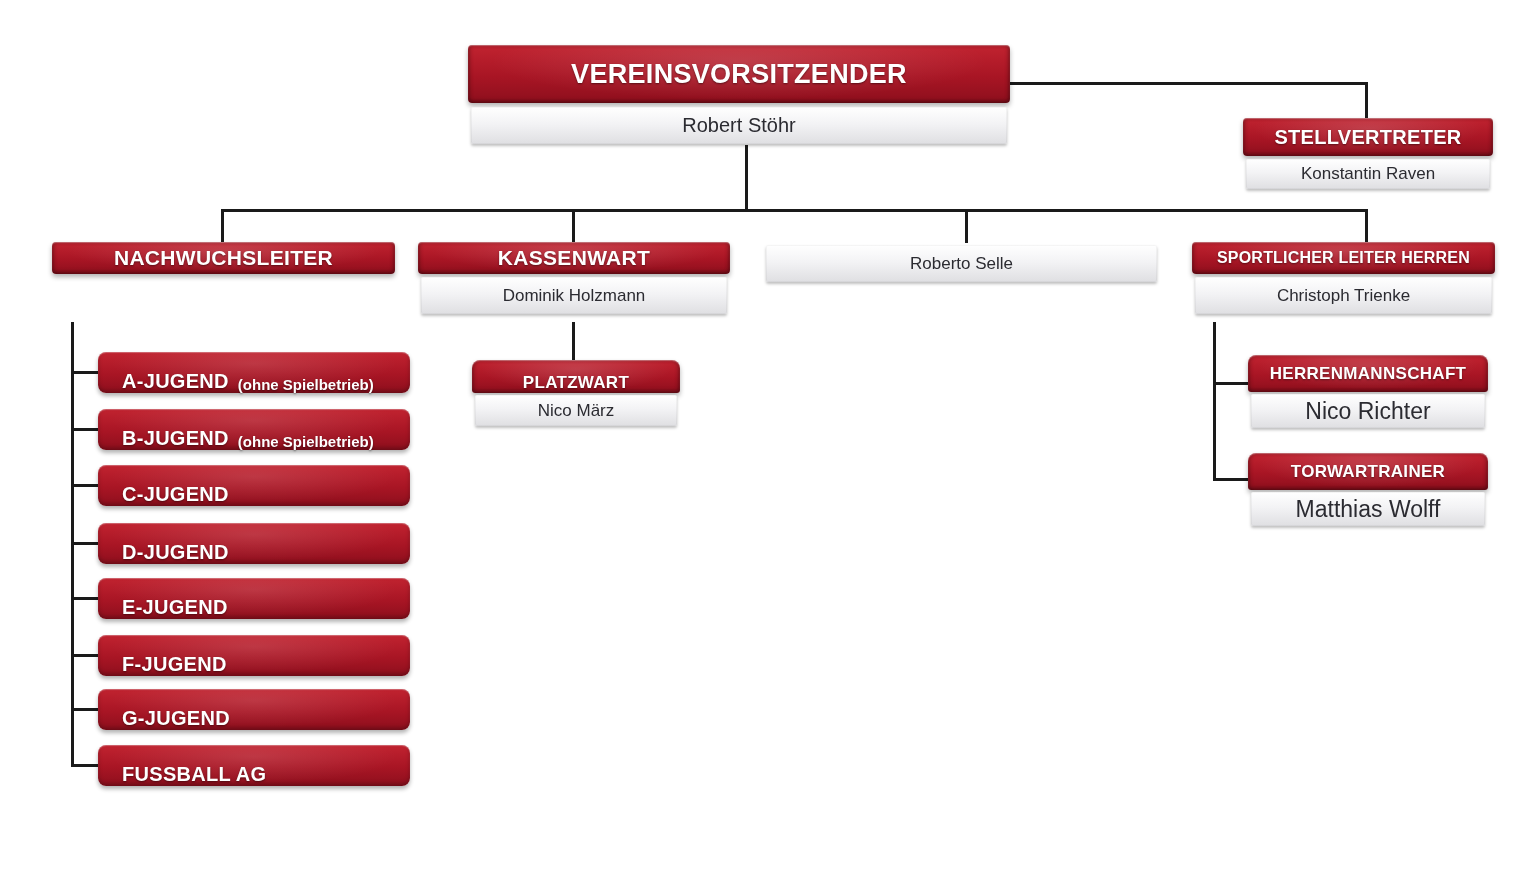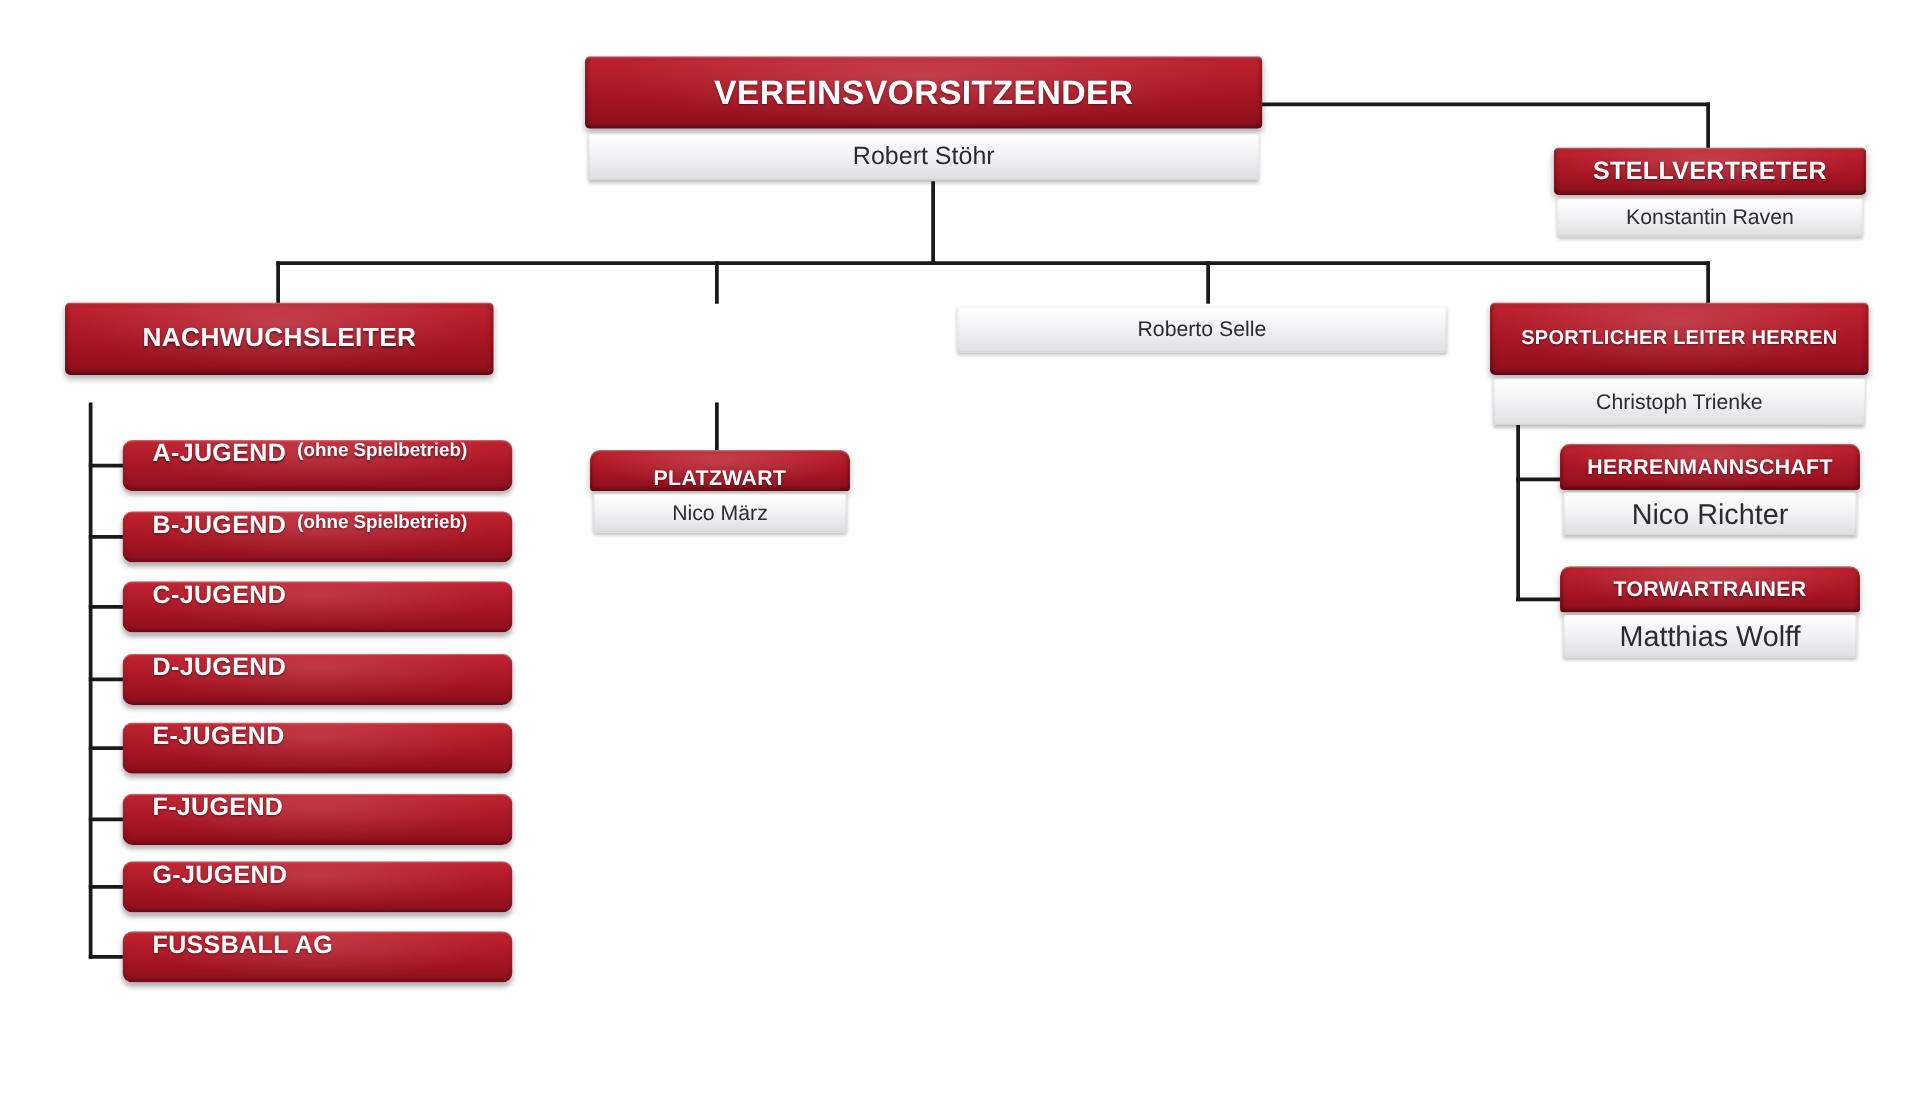"NACHWUCHSLEITER" .row2 .card-head { height: 58px -> 32px }
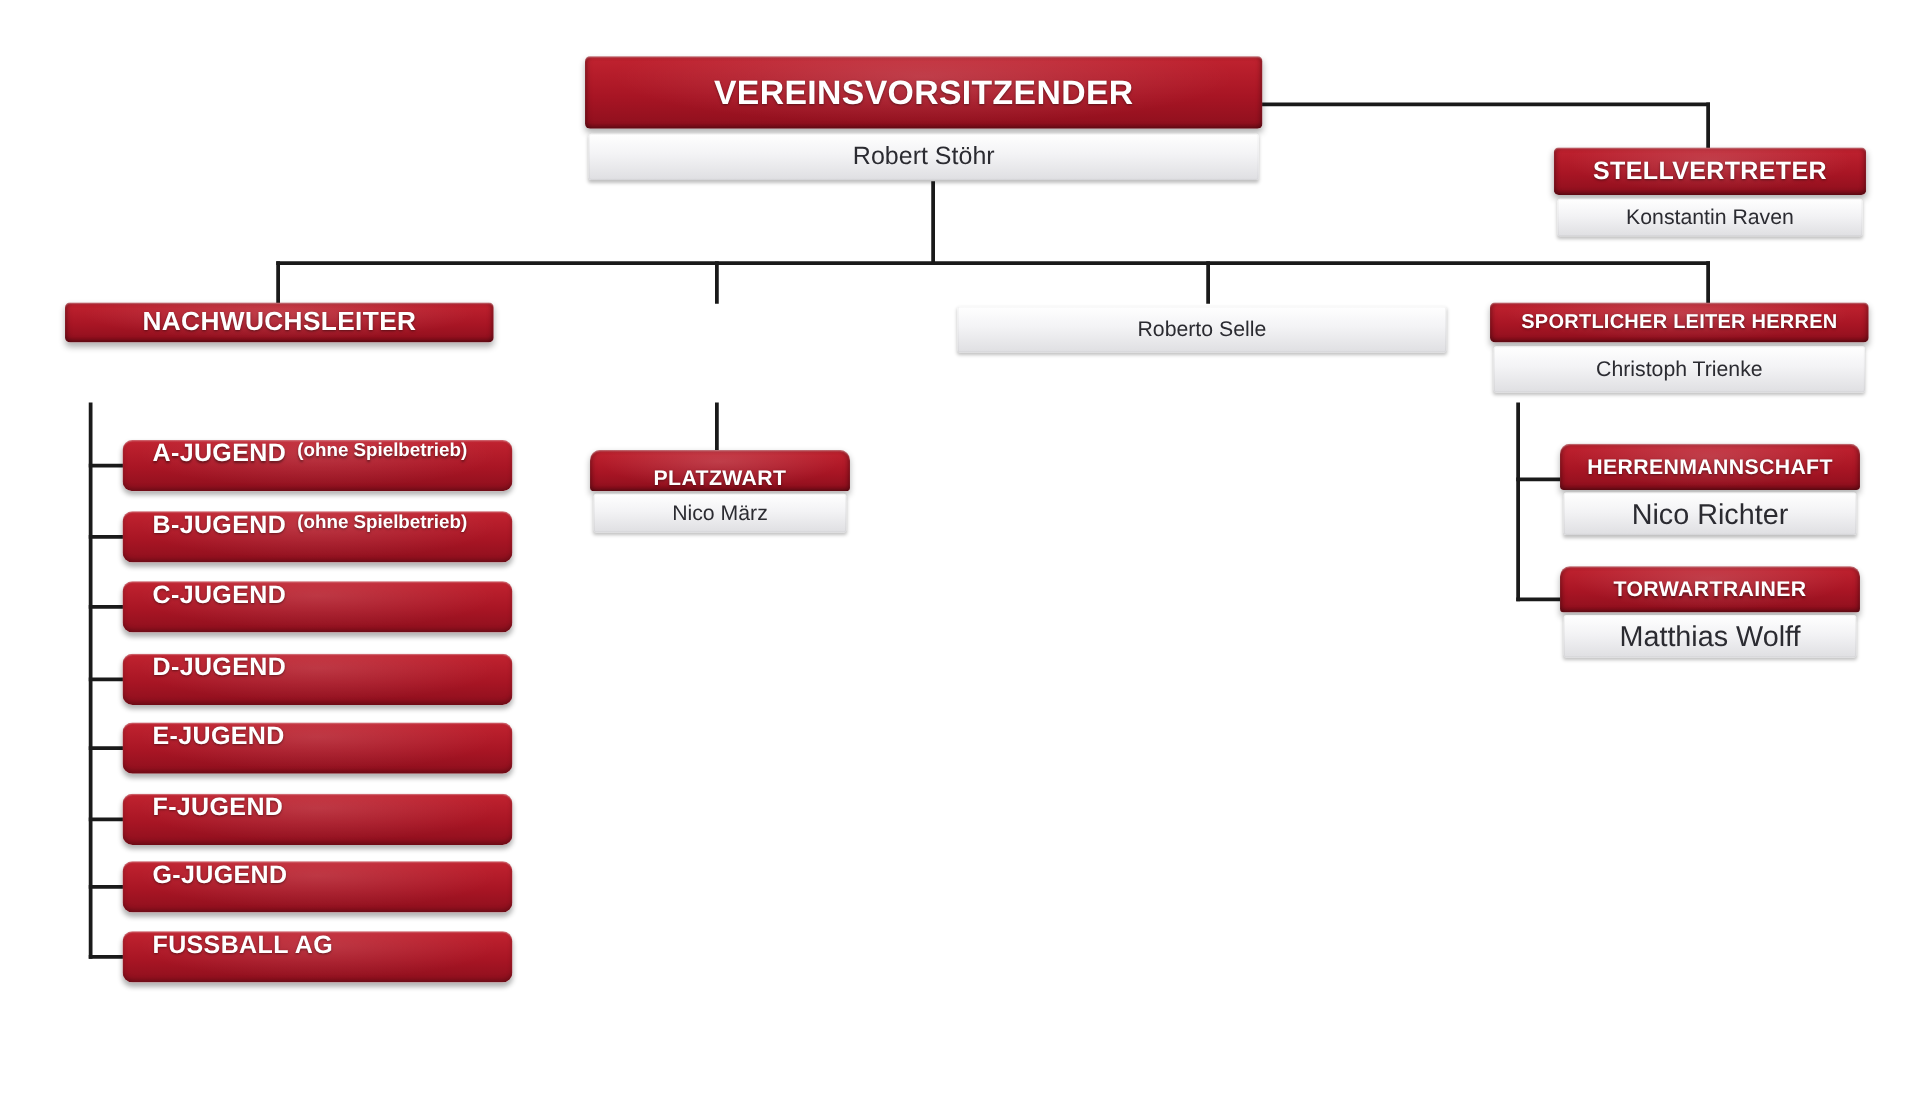"KASSENWART" div.card { html: none -> <div> <div> <span>KASSENWART</span> </div> <div>Dominik Holzmann</div> </div> }
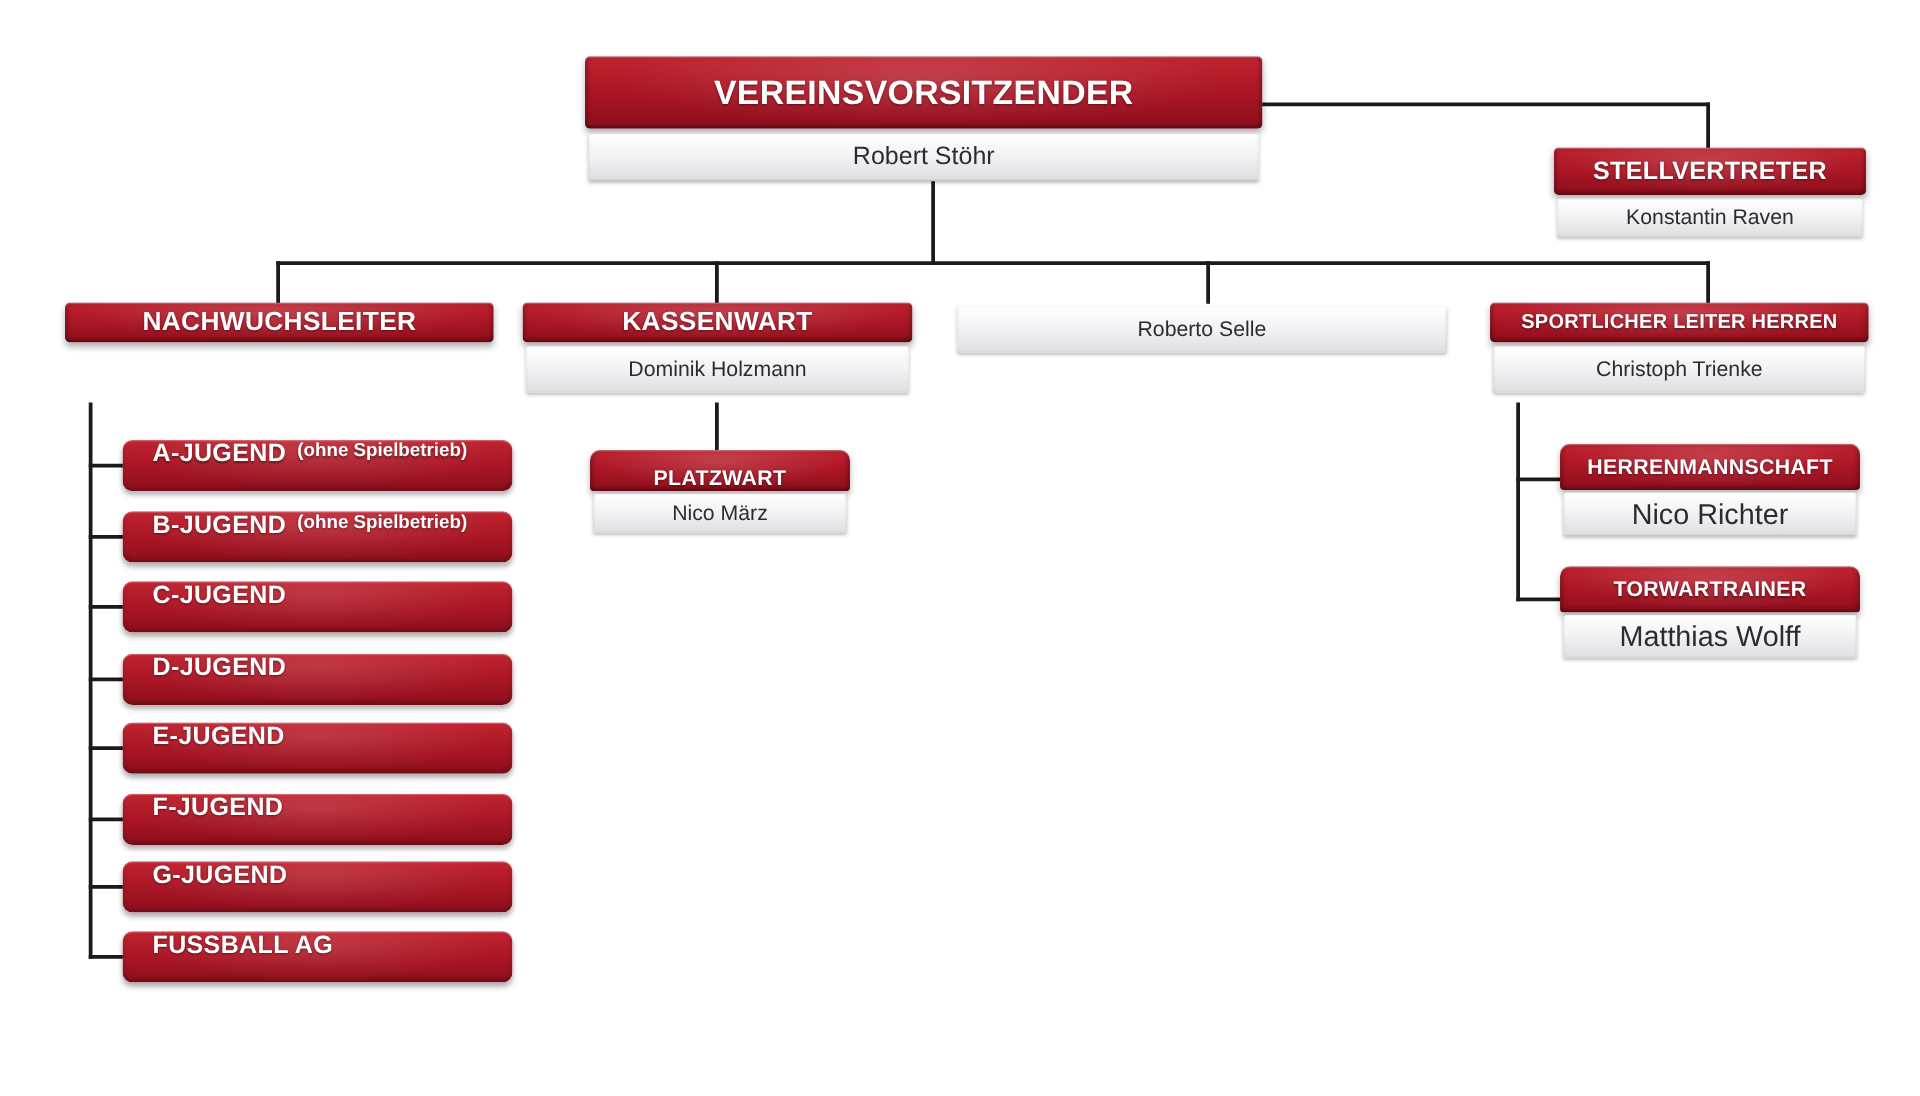"A-JUGEND" .jugend { align-items: flex-start -> flex-end }
